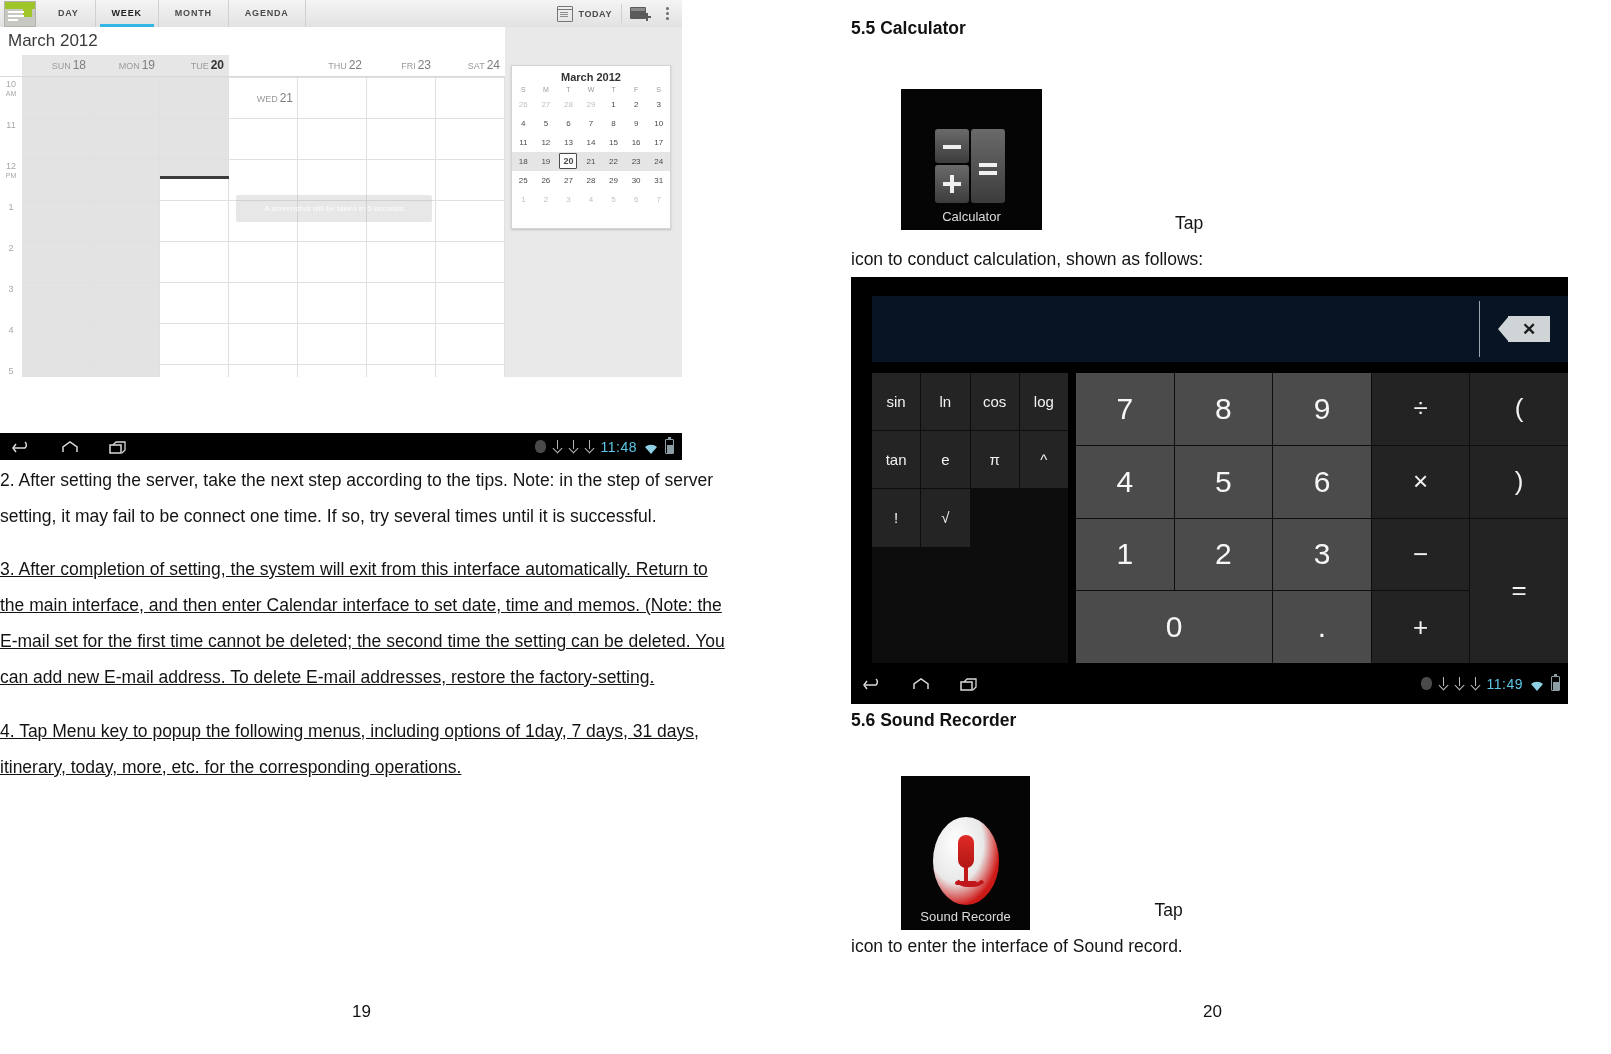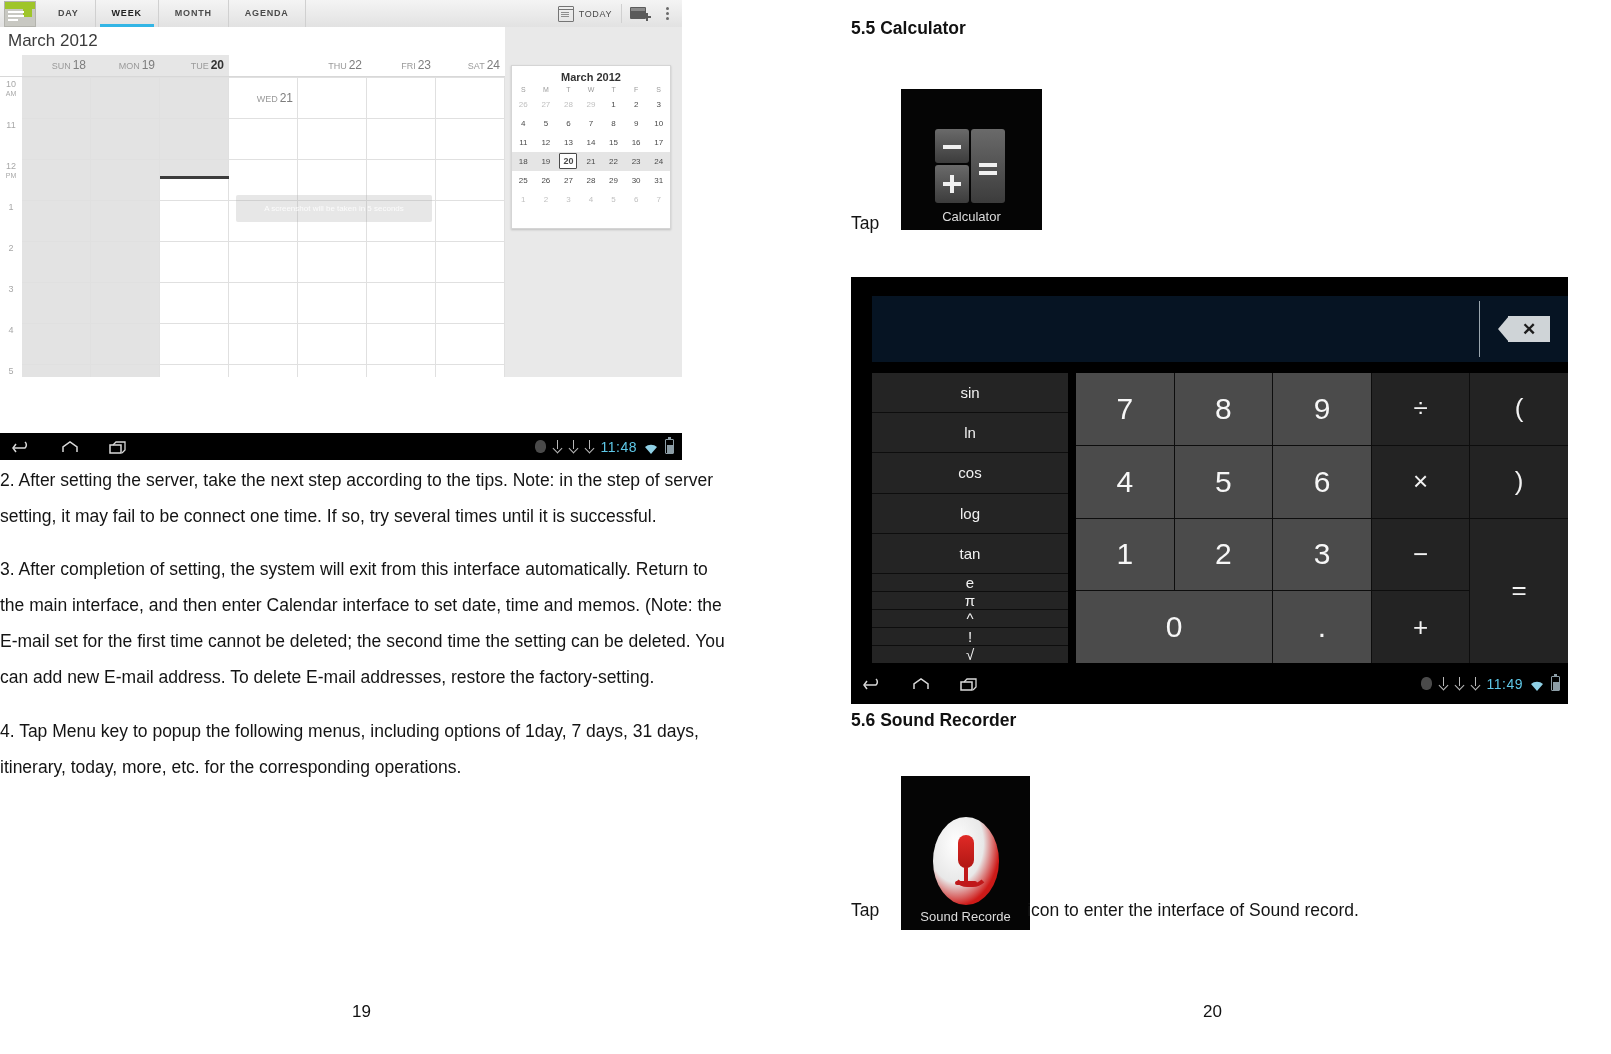"TODAY" .ab-today-label { font-weight: normal -> bold }
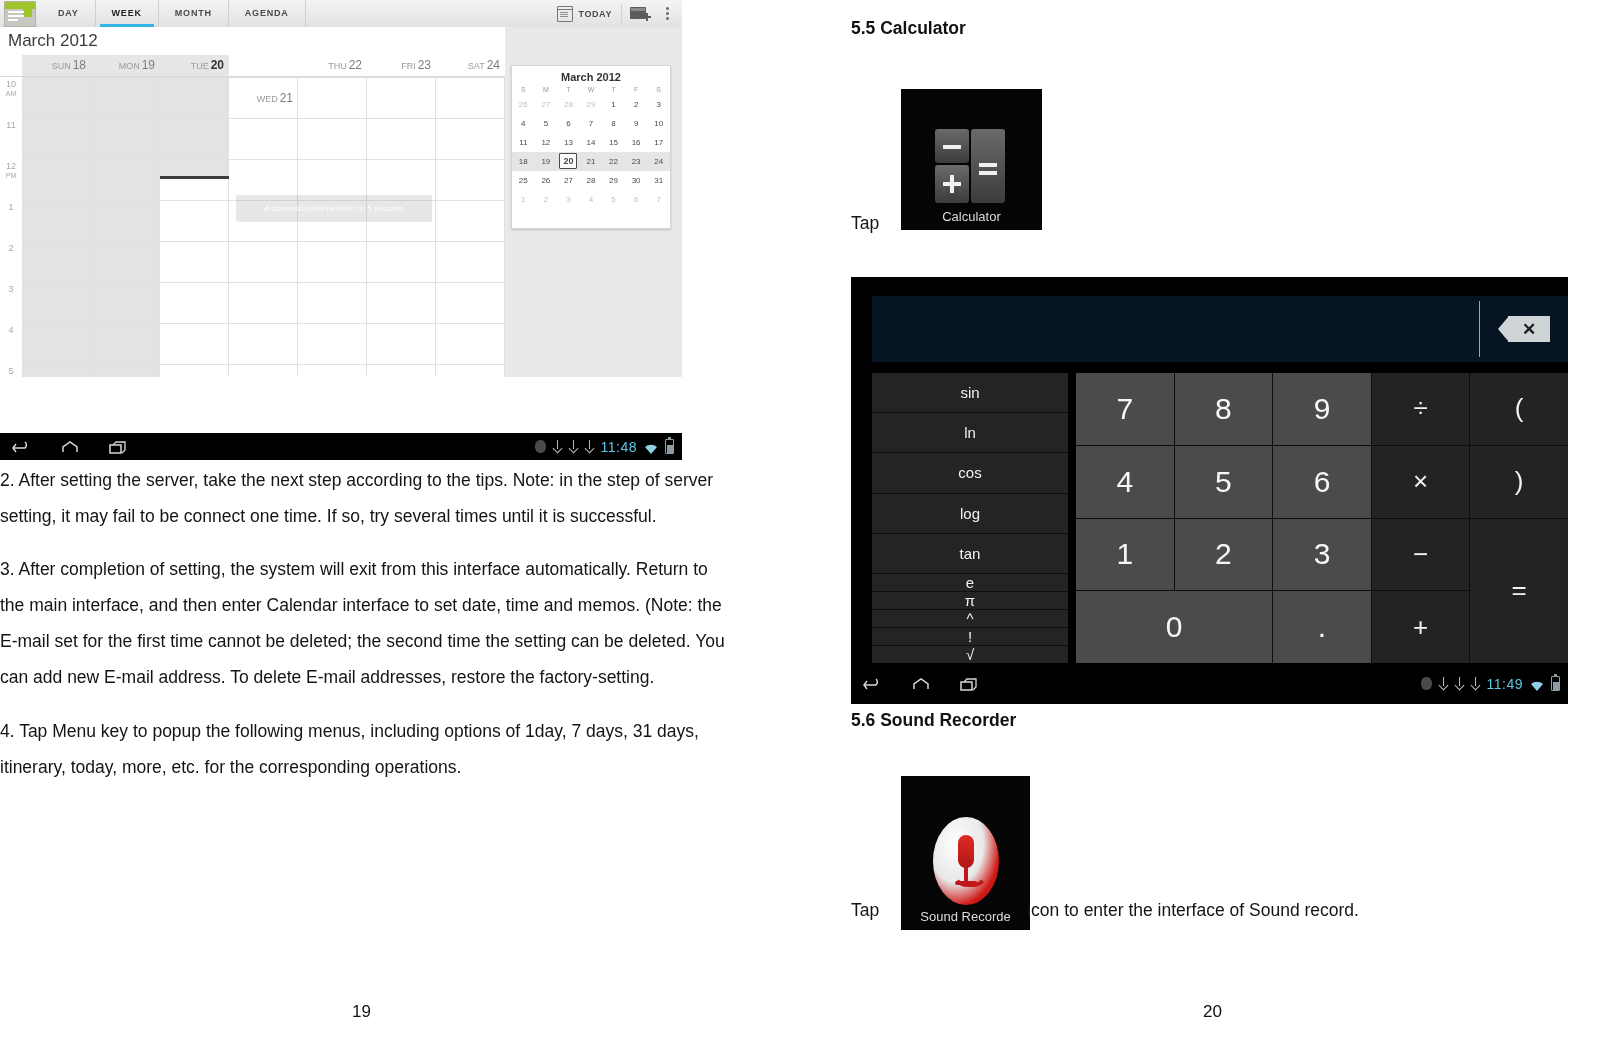"Tap" .tap-line { flex-direction: none -> column }
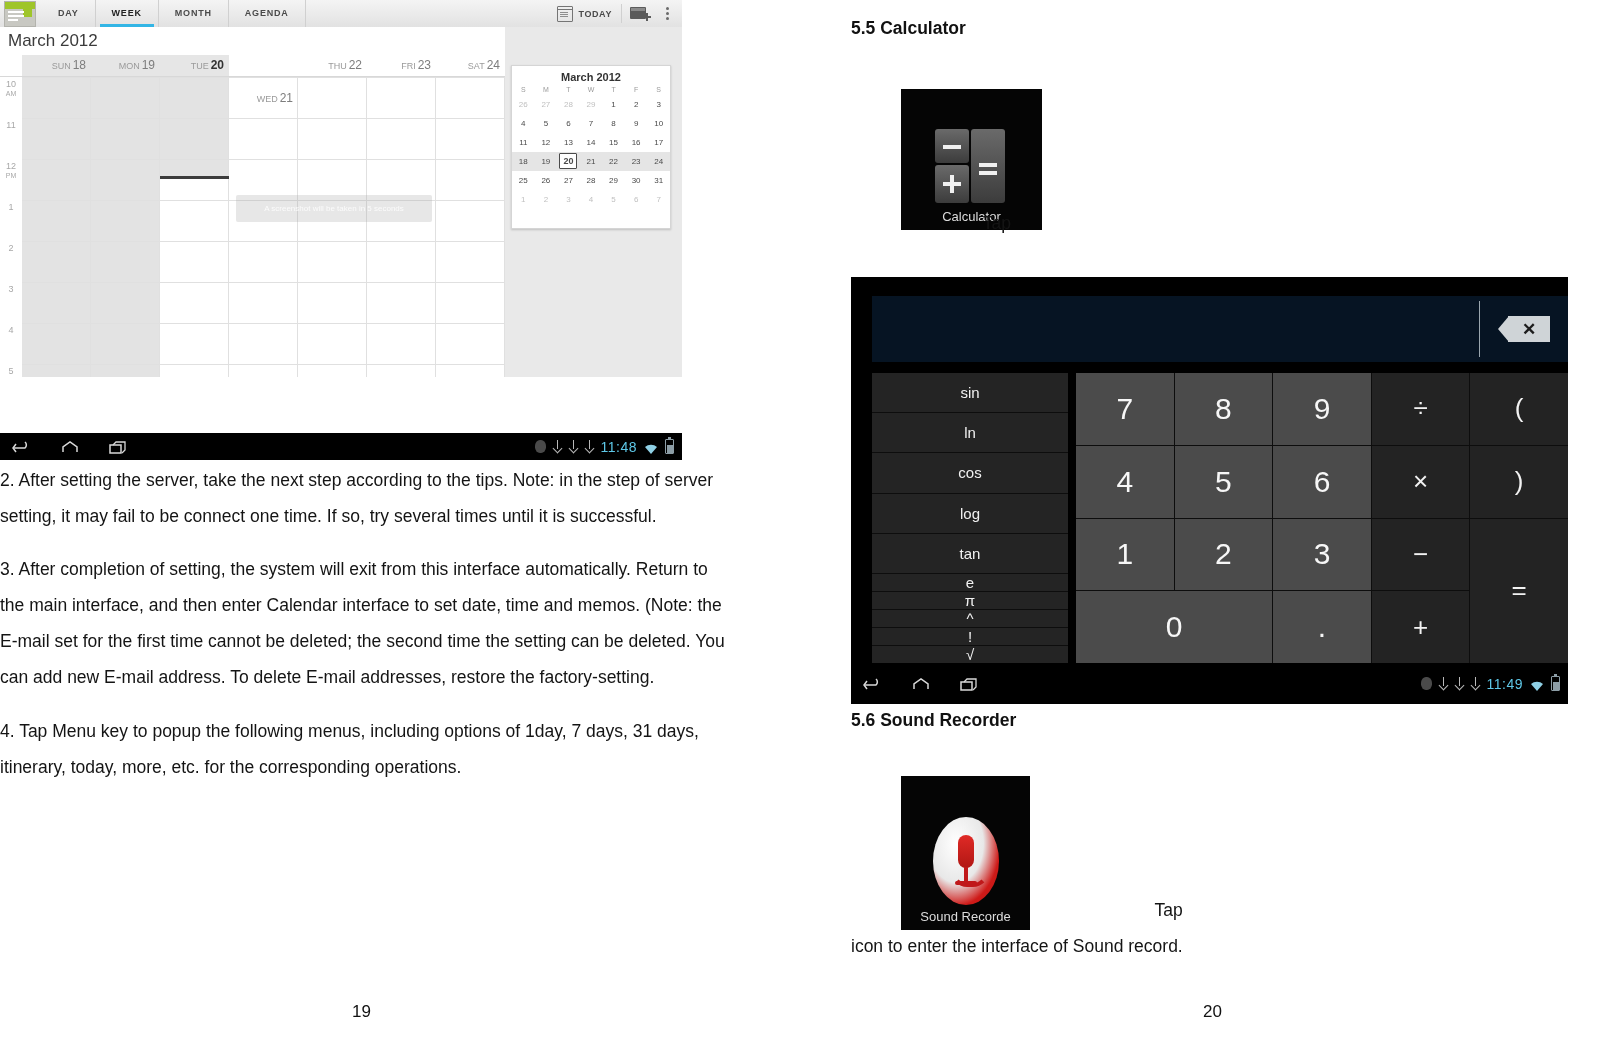"icon to conduct calculation, shown" span.tap-word { html: none -> <span>icon to conduct calculation, shown as follows:</span> }
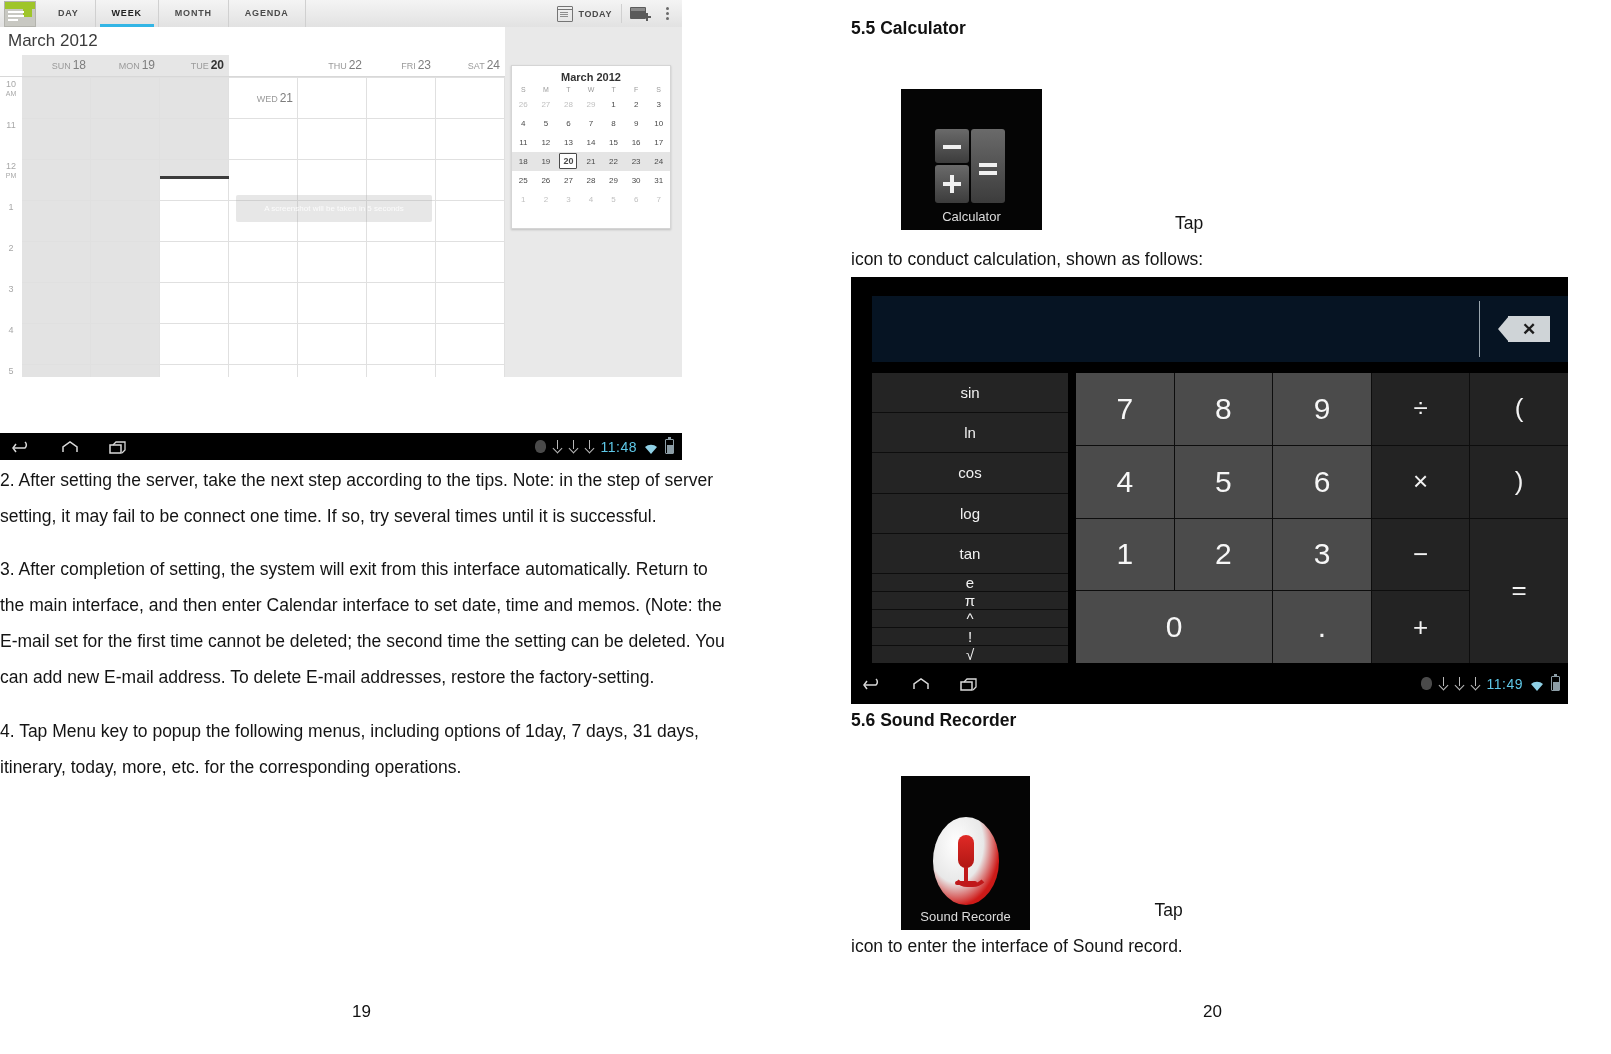"sin" .sci-pad { grid-template-columns: 1fr -> 1fr 1fr 1fr 1fr }
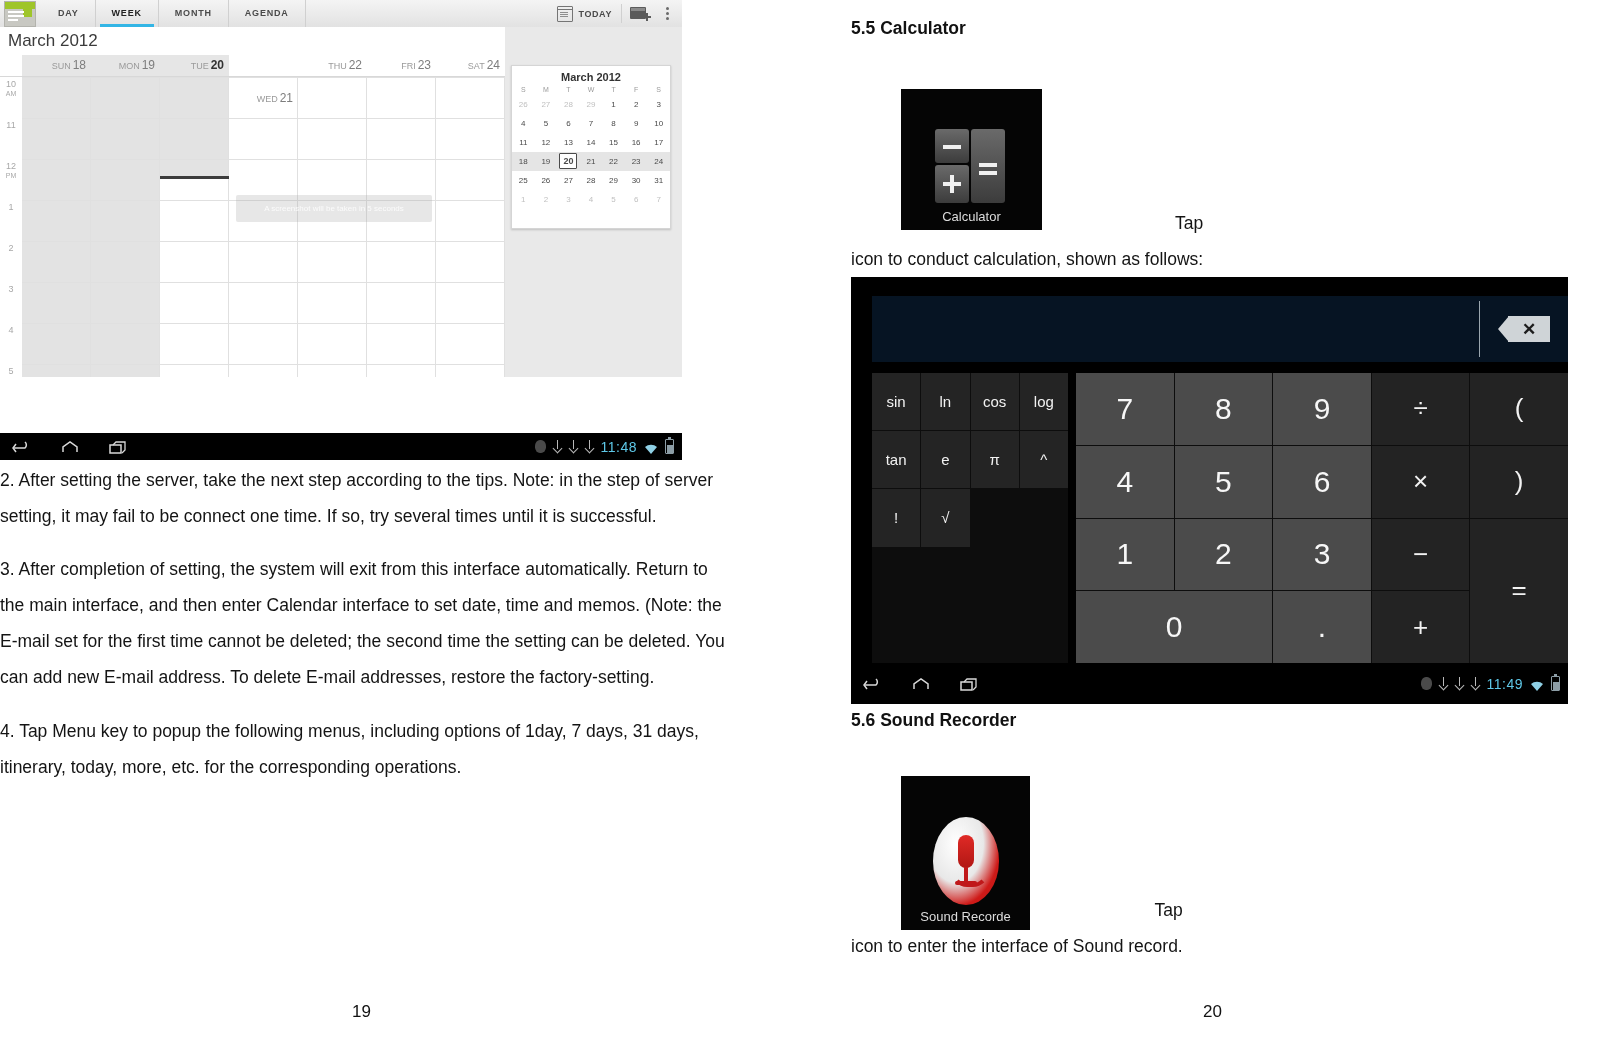"3. After completion of setting," .left-text .doc-para+.doc-para { text-decoration: none -> underline }
